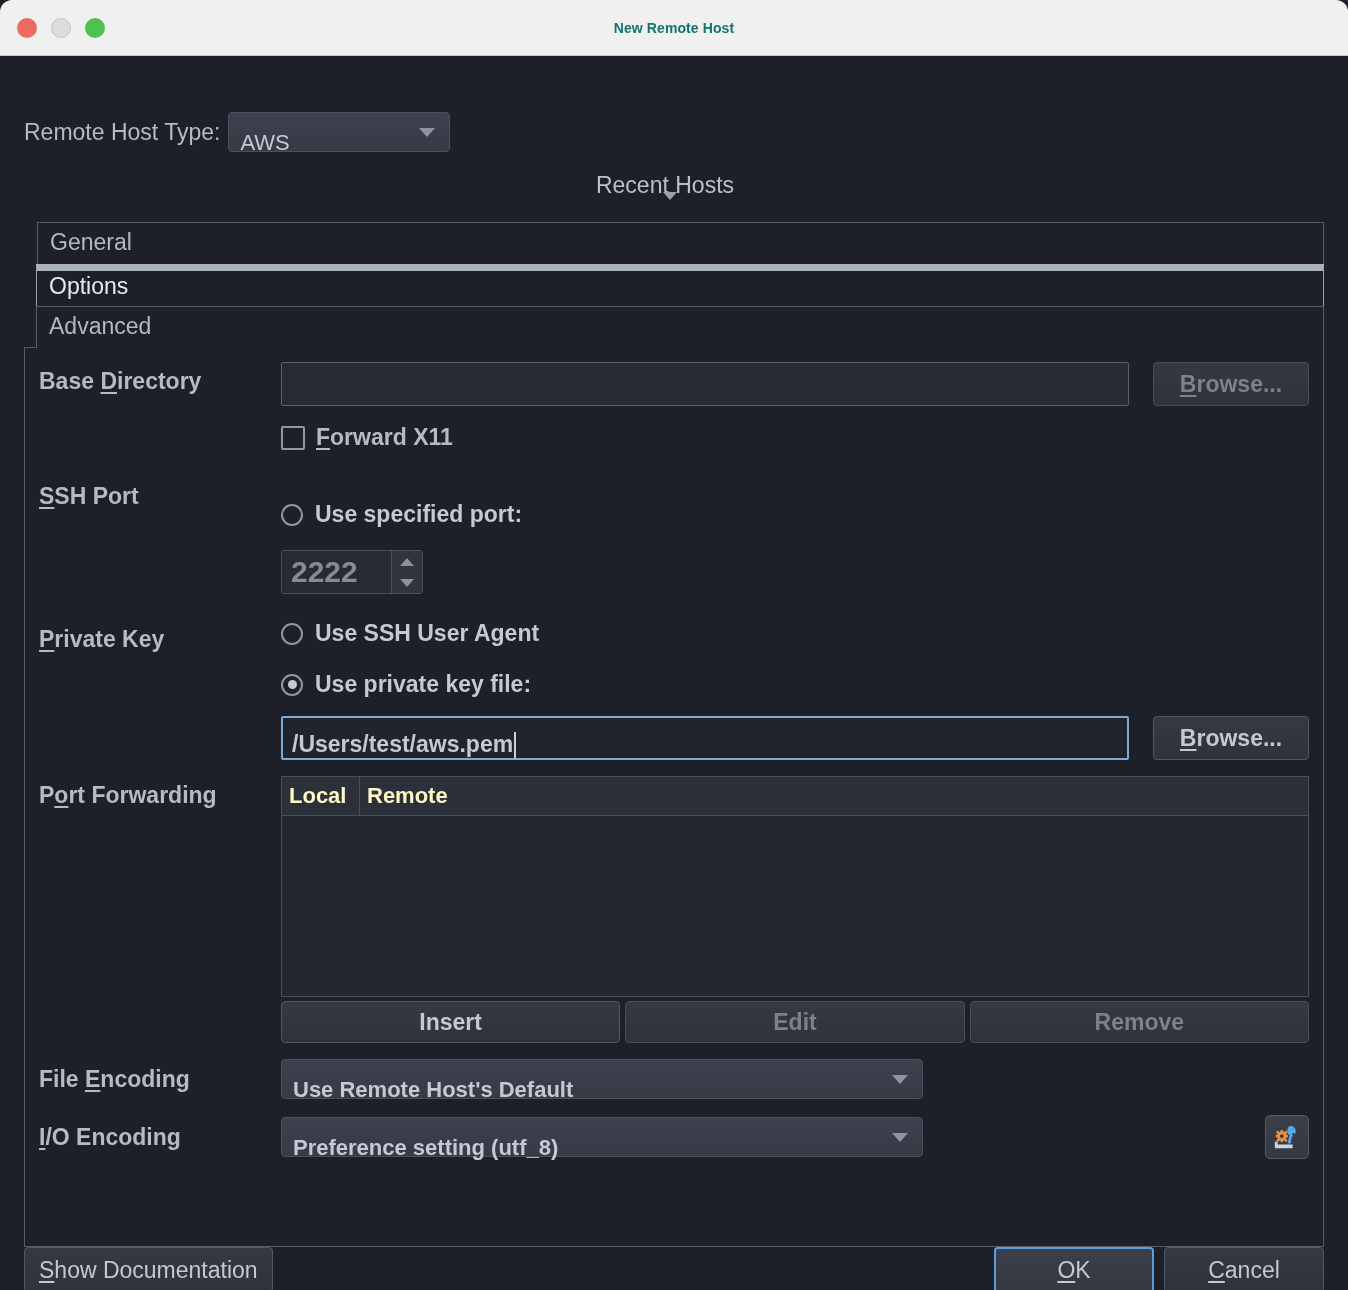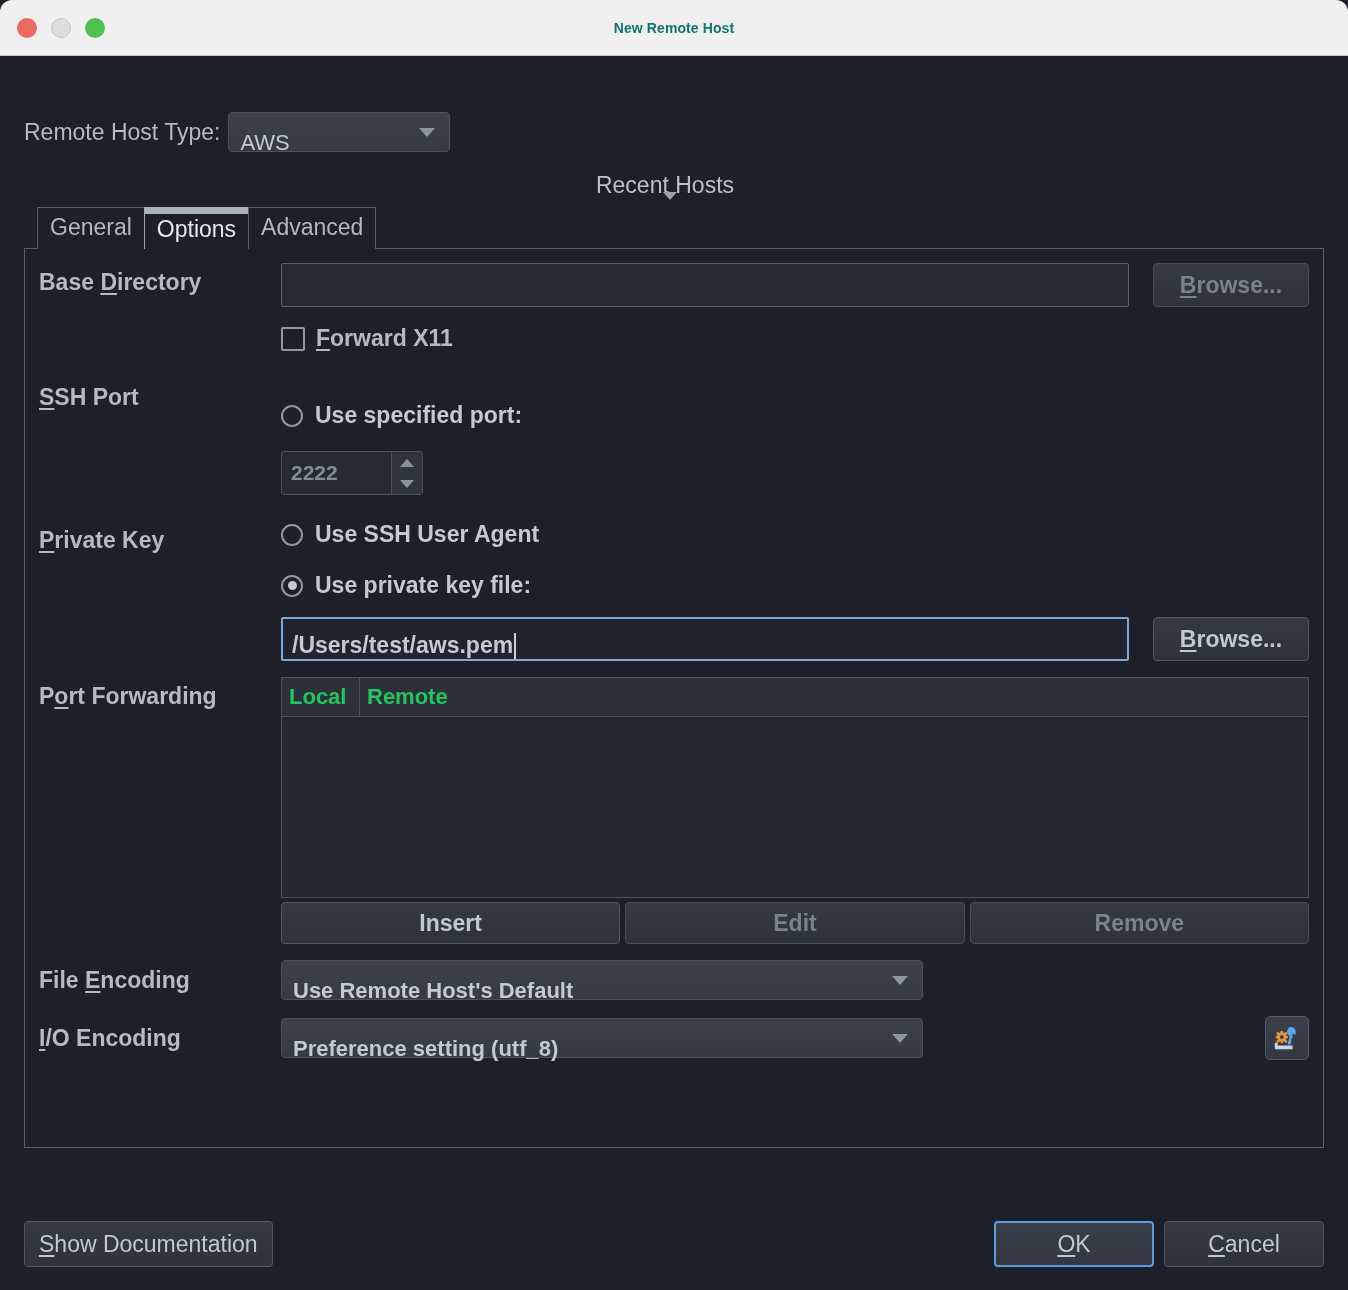"General" .tabstrip { flex-direction: none -> column; margin-top: none -> 15px }
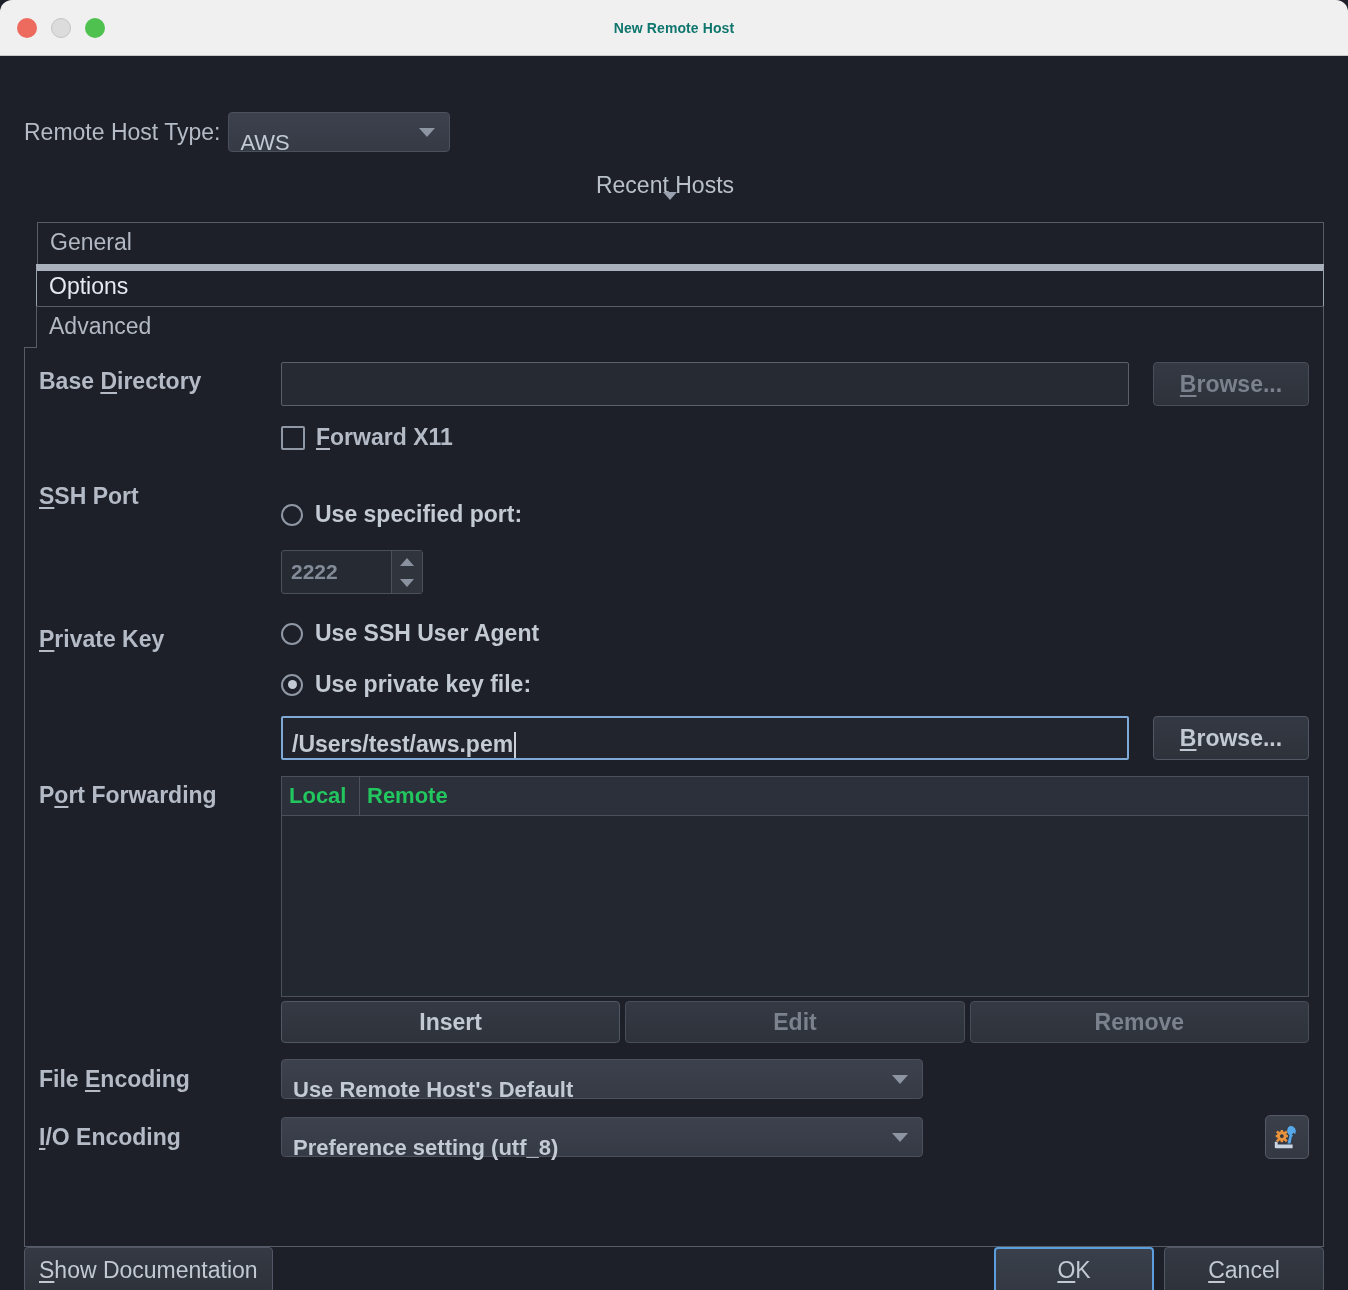"2222" .spinner .sval { font-size: 21px -> 30px }
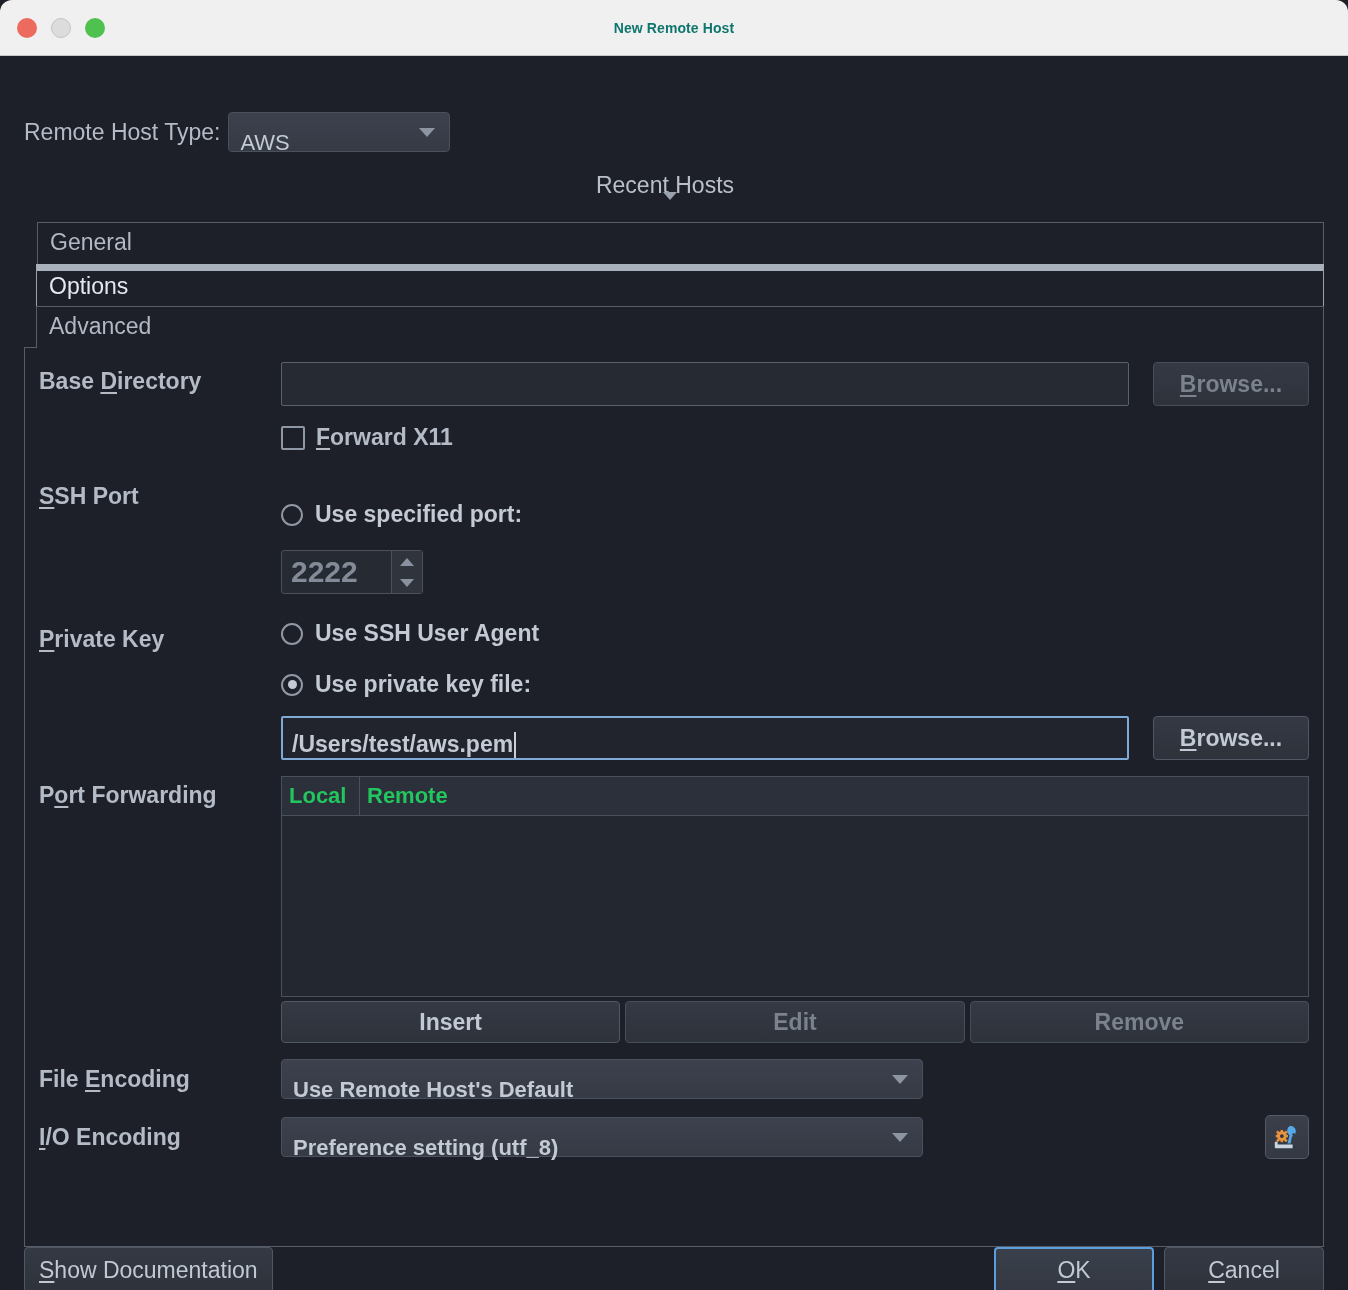"Local" .th { color: #22c55e -> #fef9c3 }
